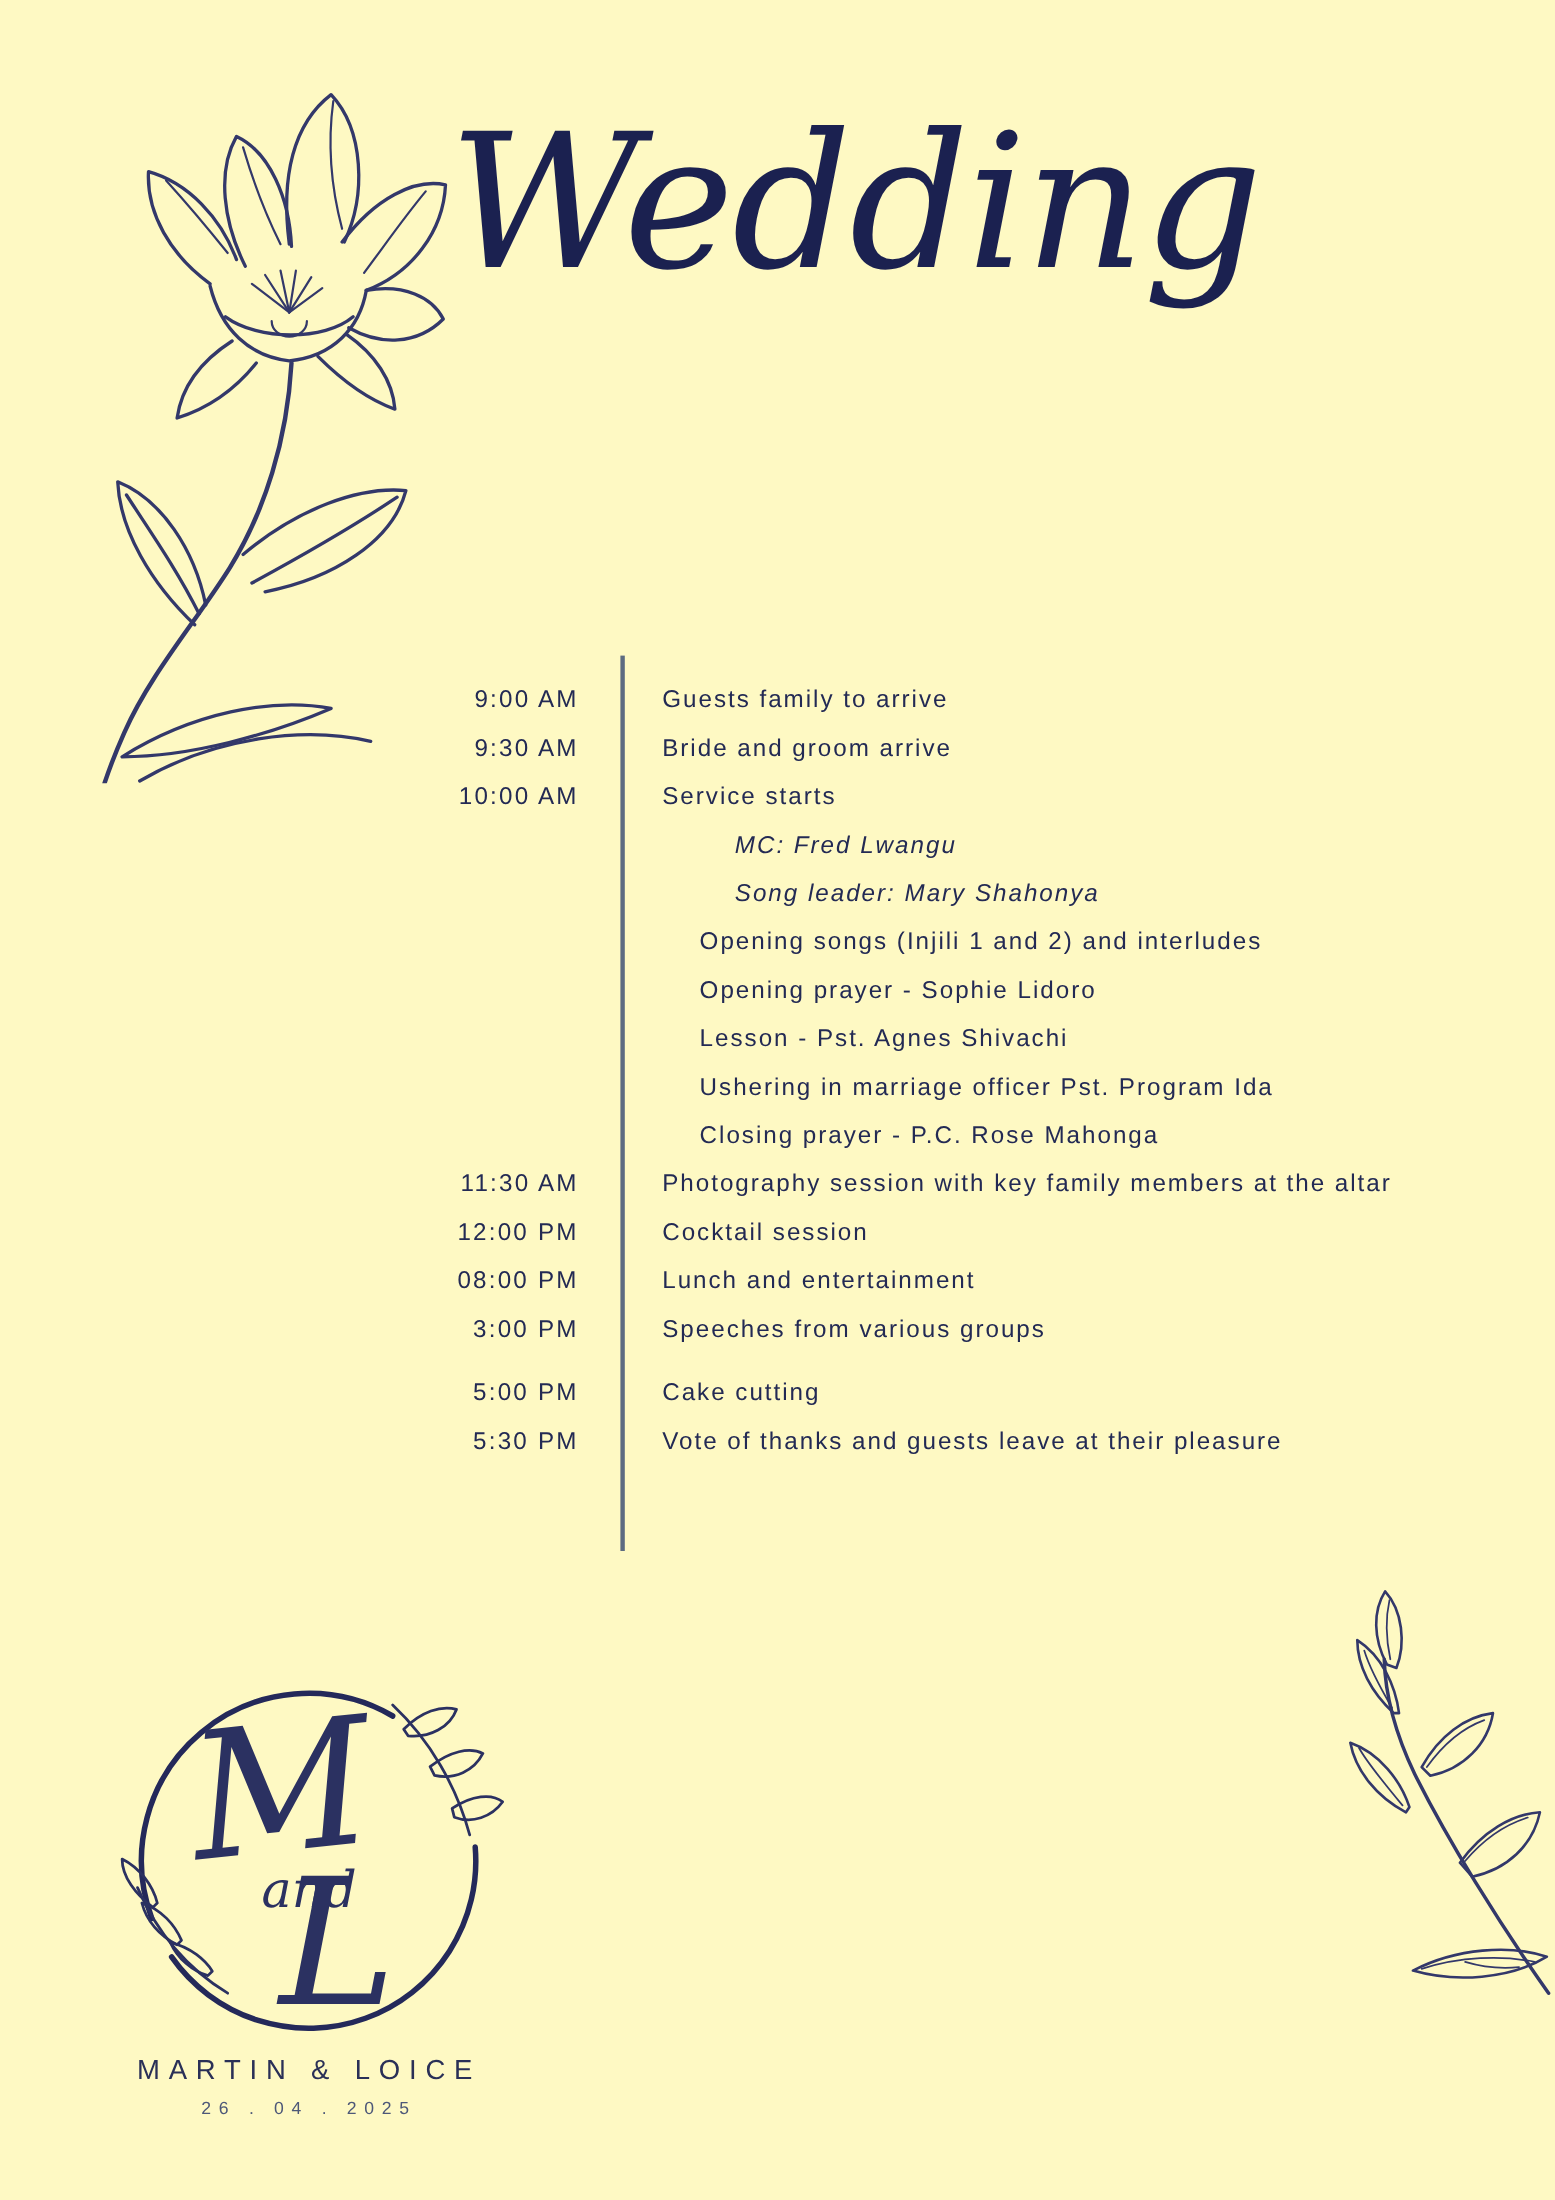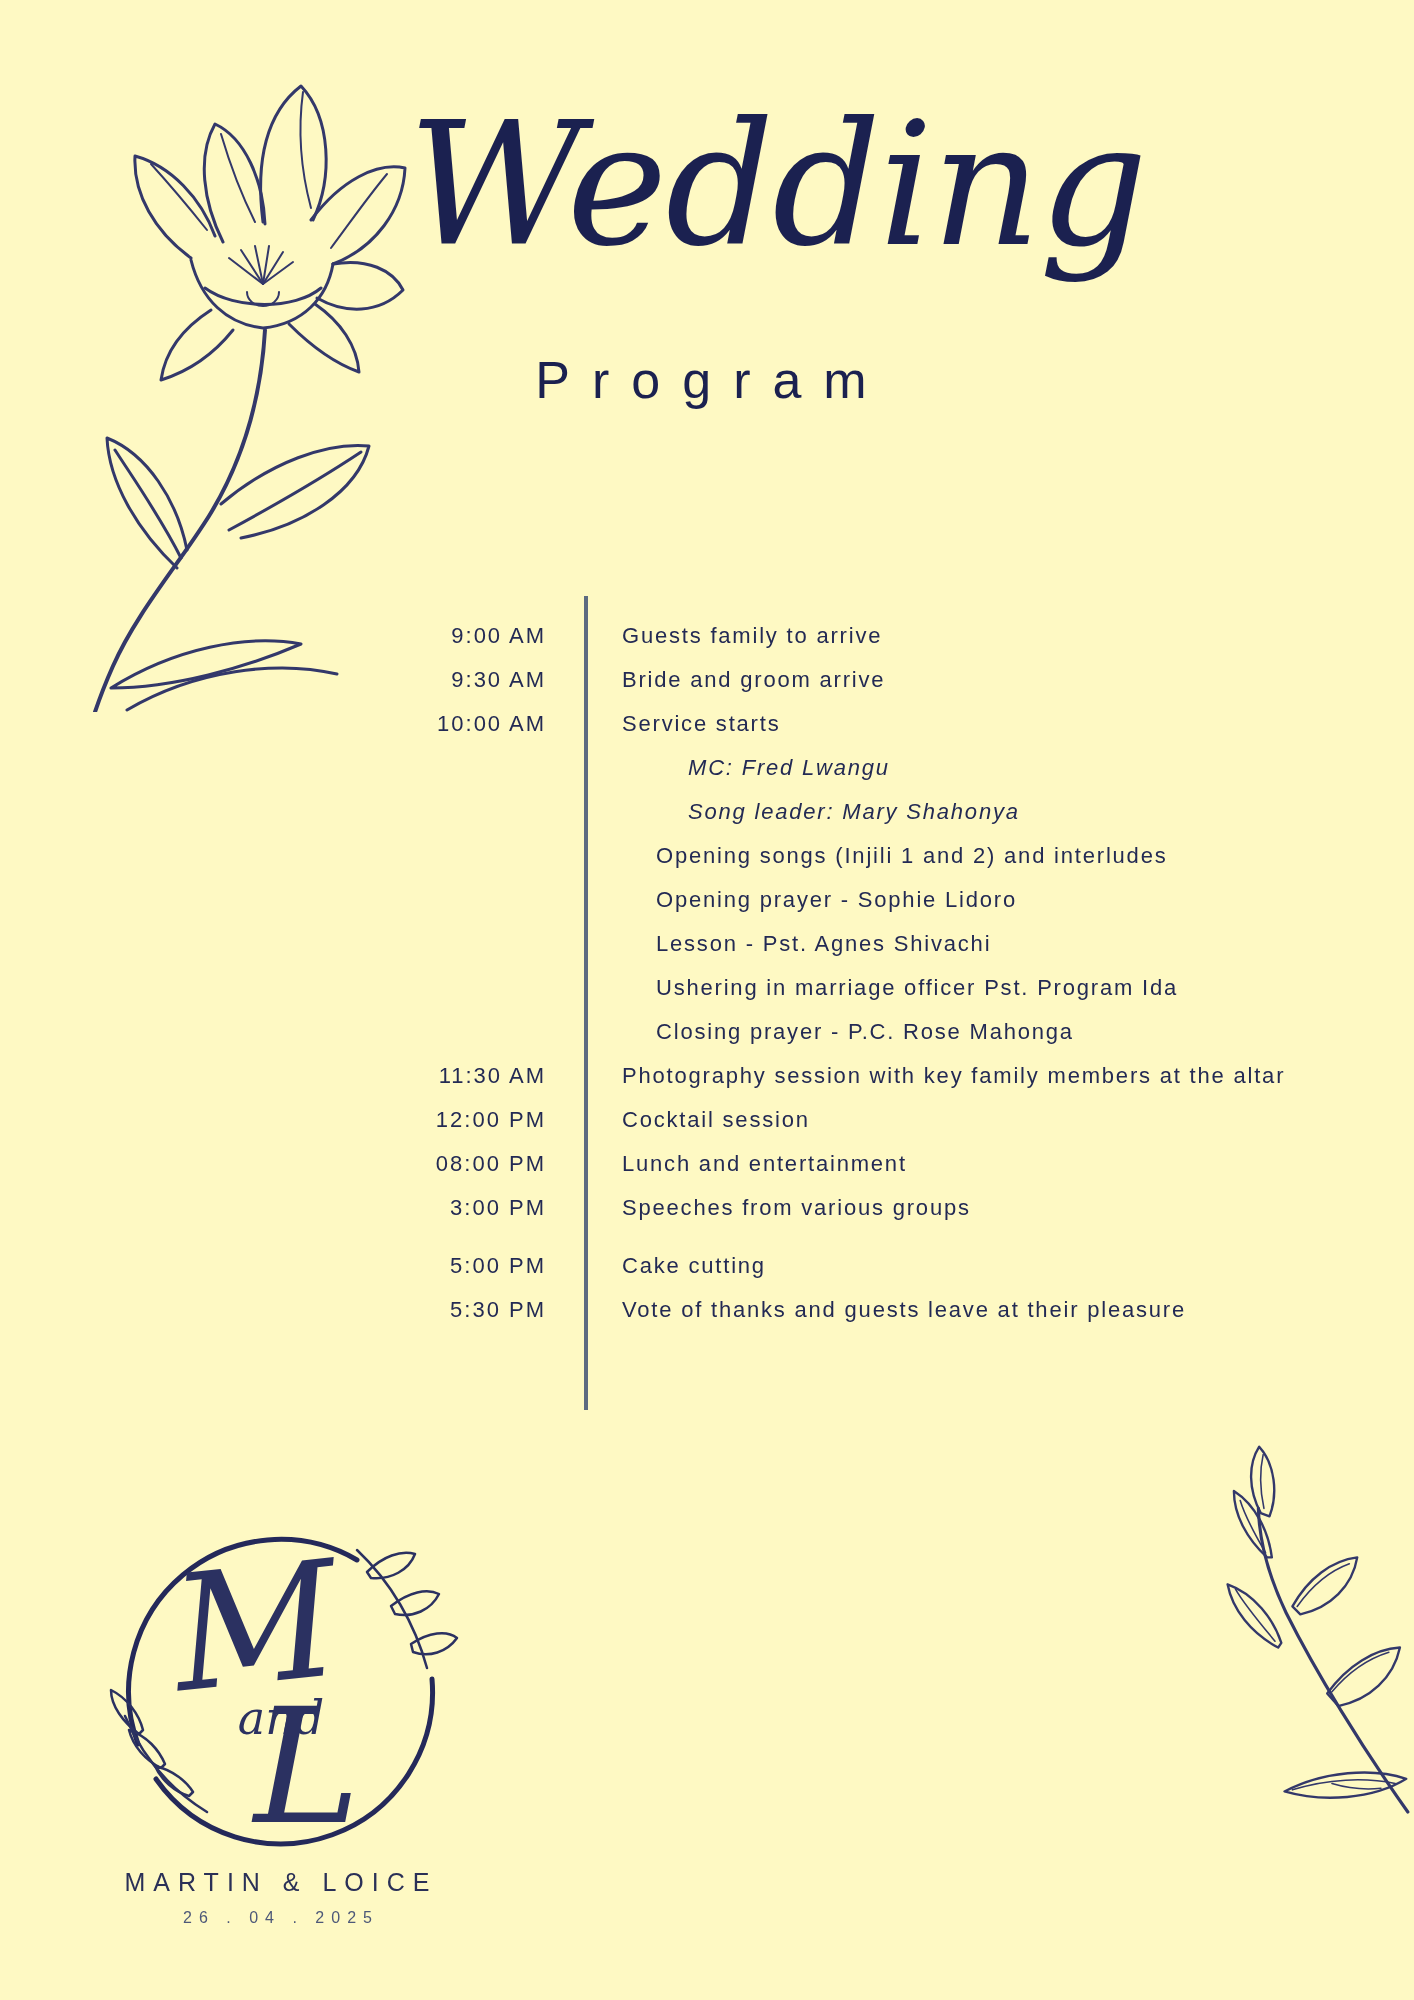"Program" div.title-sub { html: <div>Program</div> -> none }
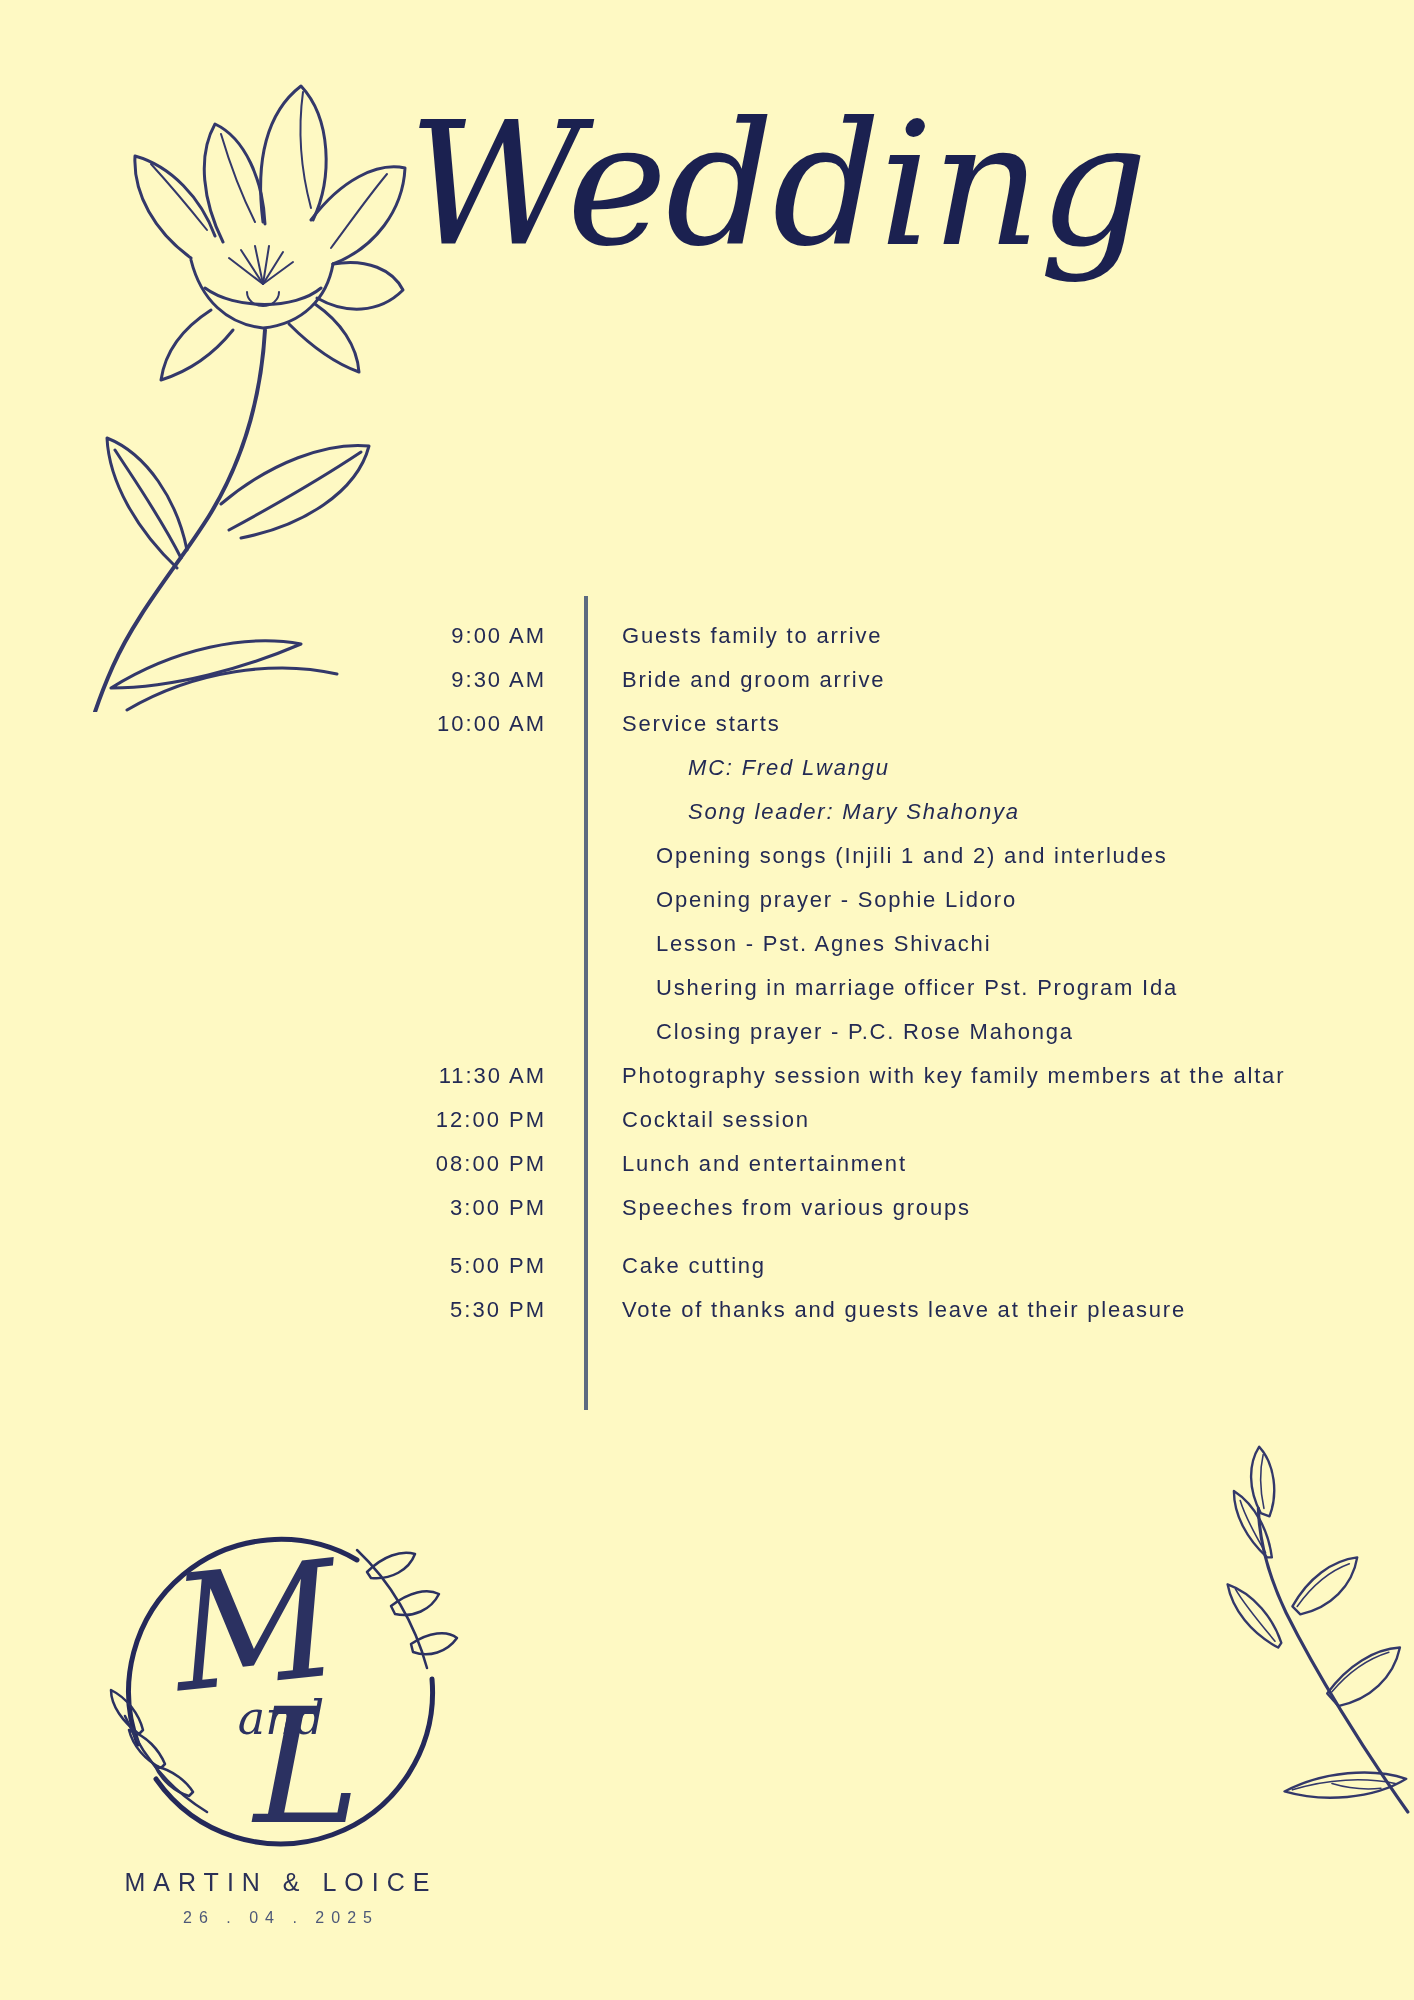"9:00 AM" .schedule { left: 356px -> 336px }
